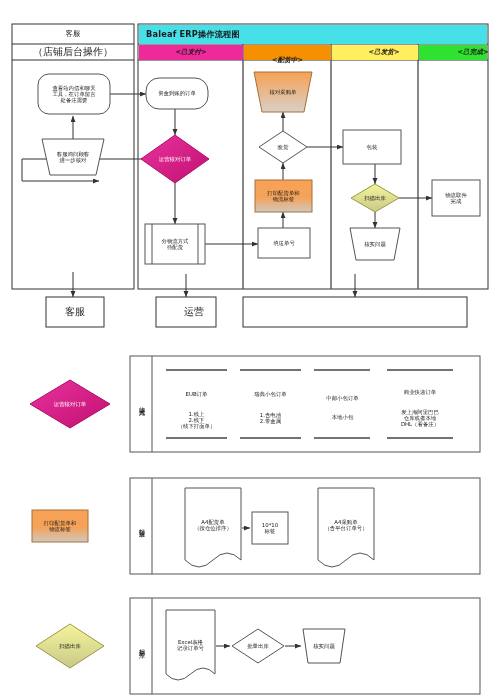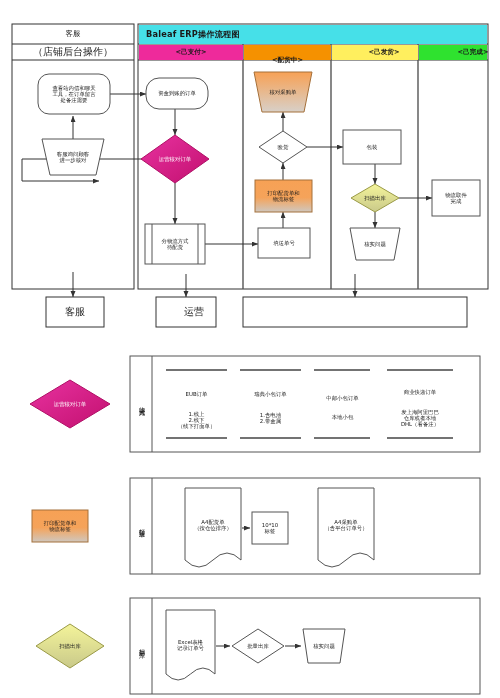"<己支付>" .stat { font-style: none -> italic }
